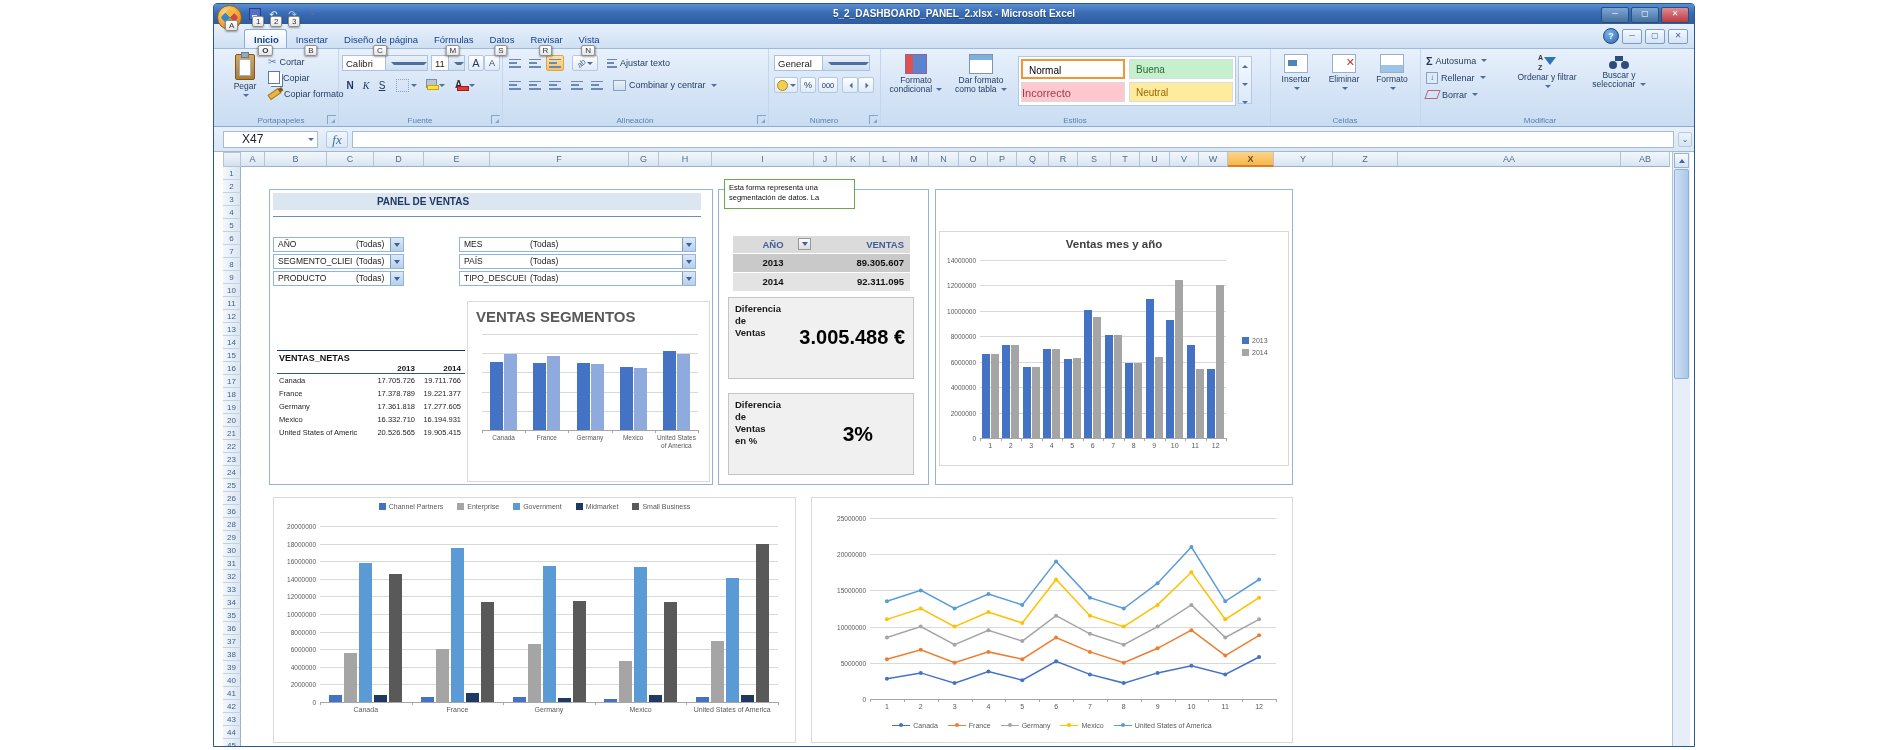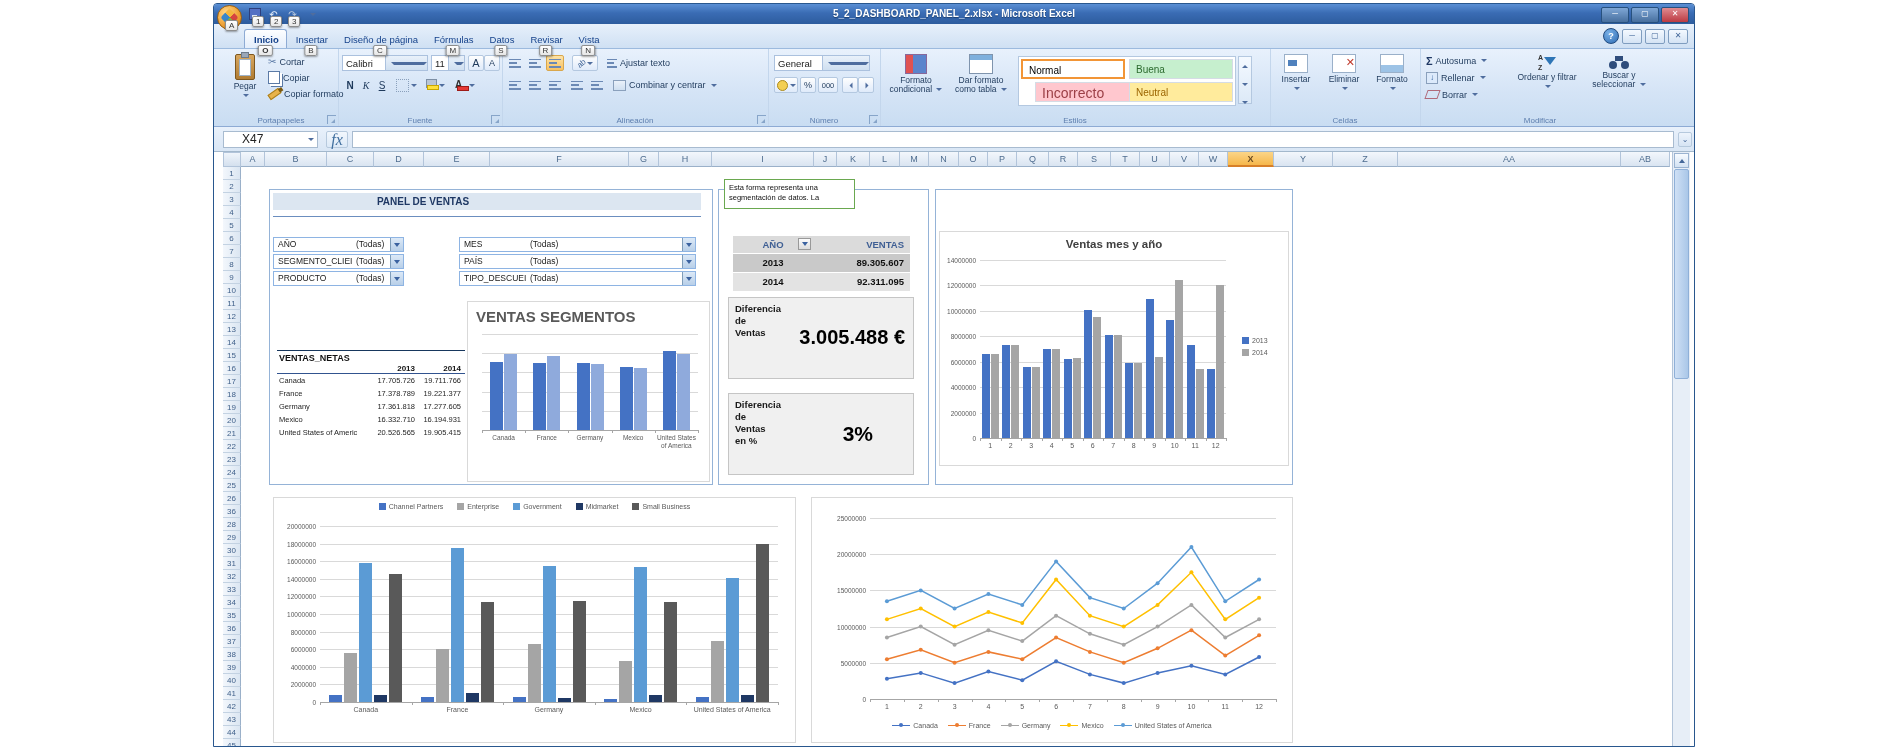"Incorrecto" div { font-size: 14px -> 11px; left: 16px -> 2px; padding-left: 6px -> 0 }
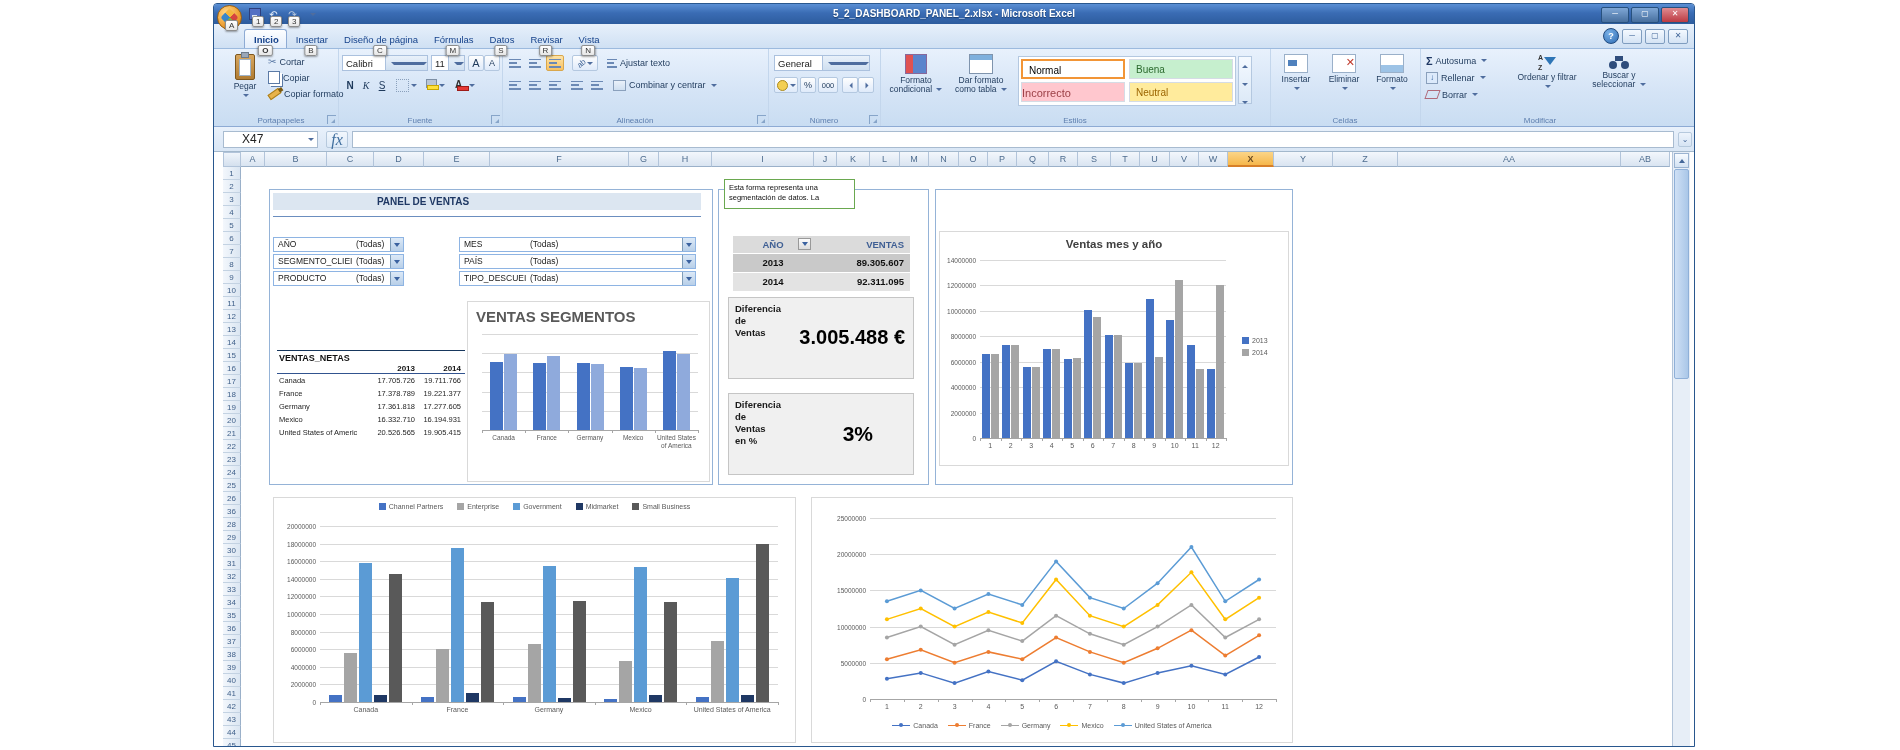"fx" #fxbtn { font-size: 16px -> 13px }
